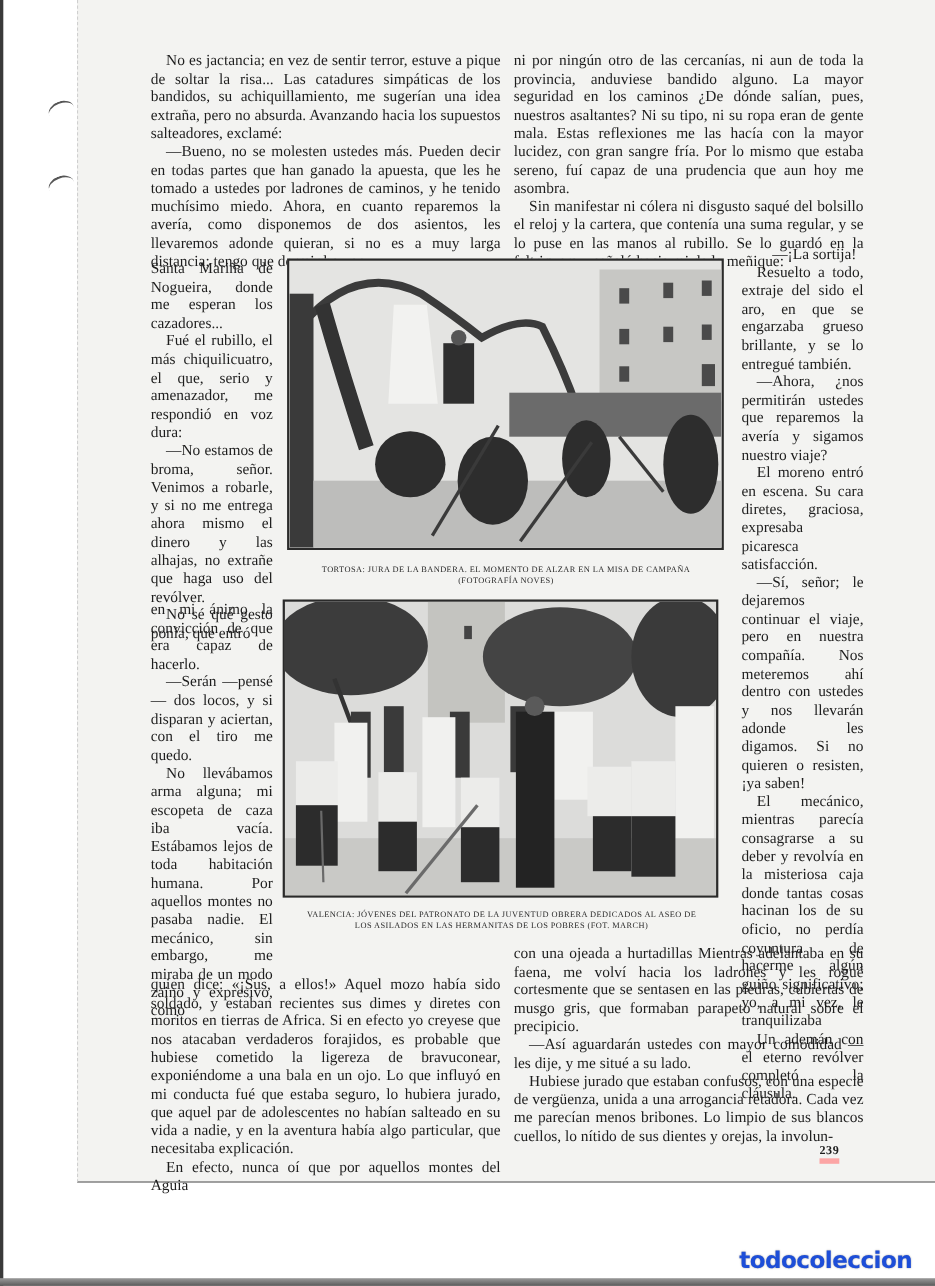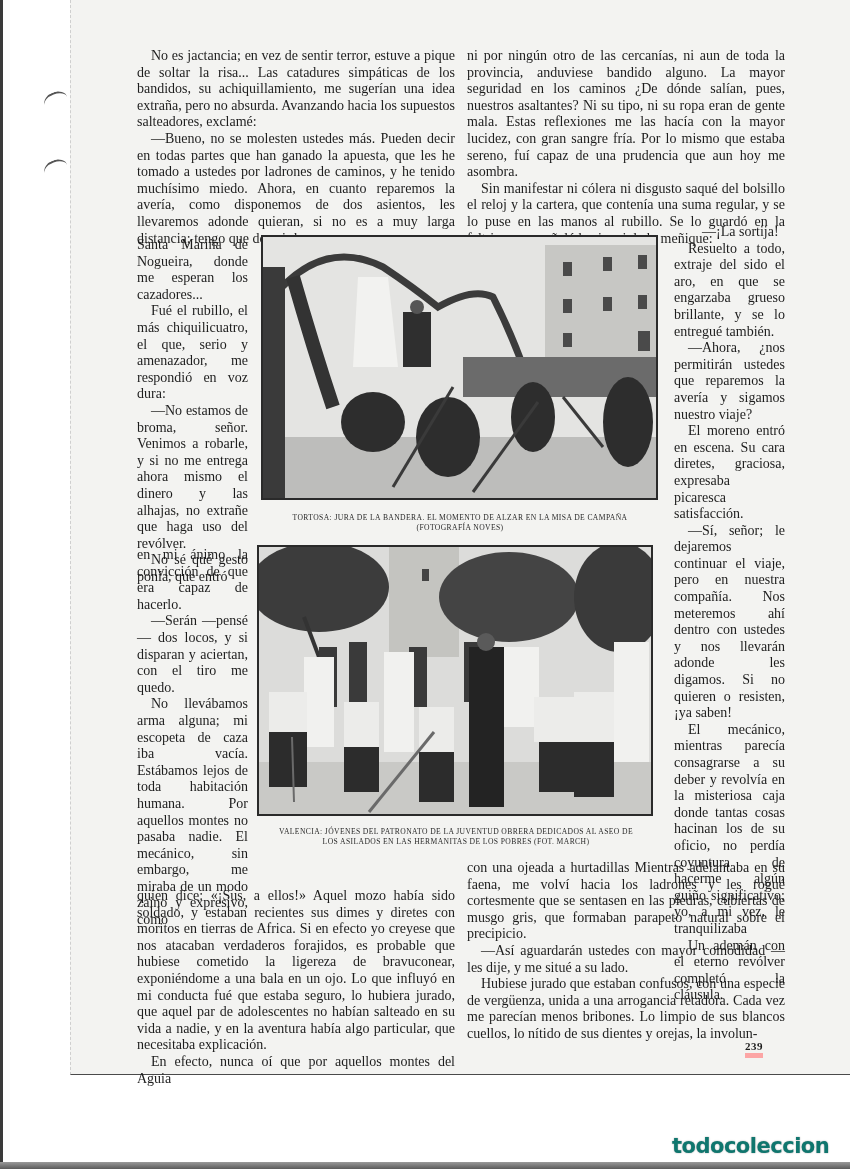"todocoleccion" .watermark { color: #0f766e -> #1d4ed8 }
